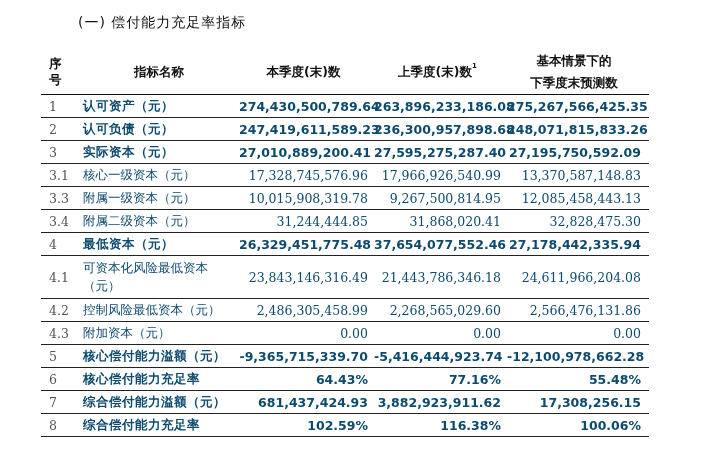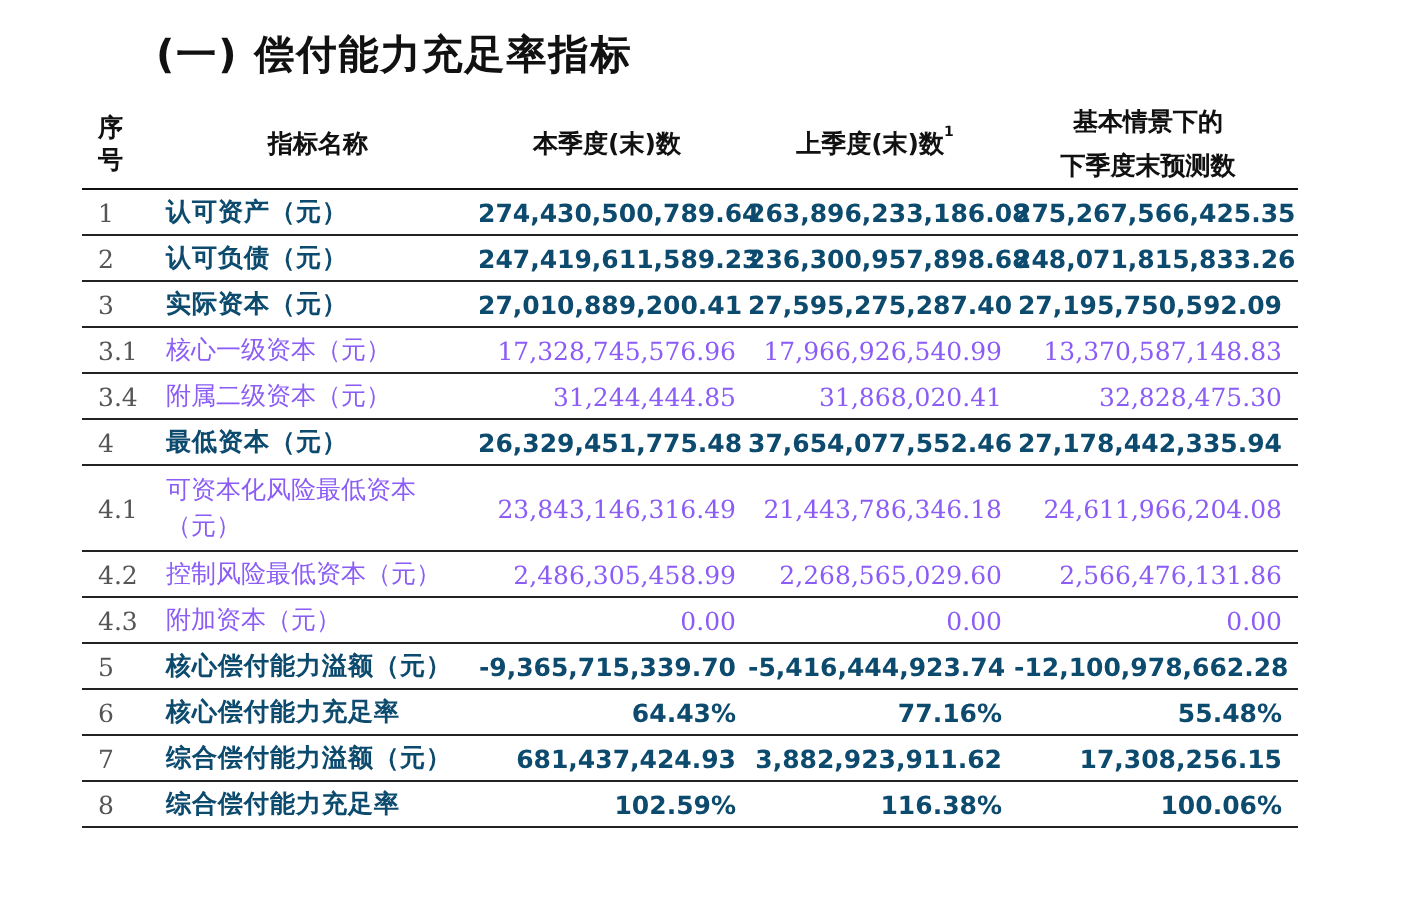"(一) 偿付能力充足率指标" .title { font-size: 20px -> 14px; font-weight: bold -> normal }
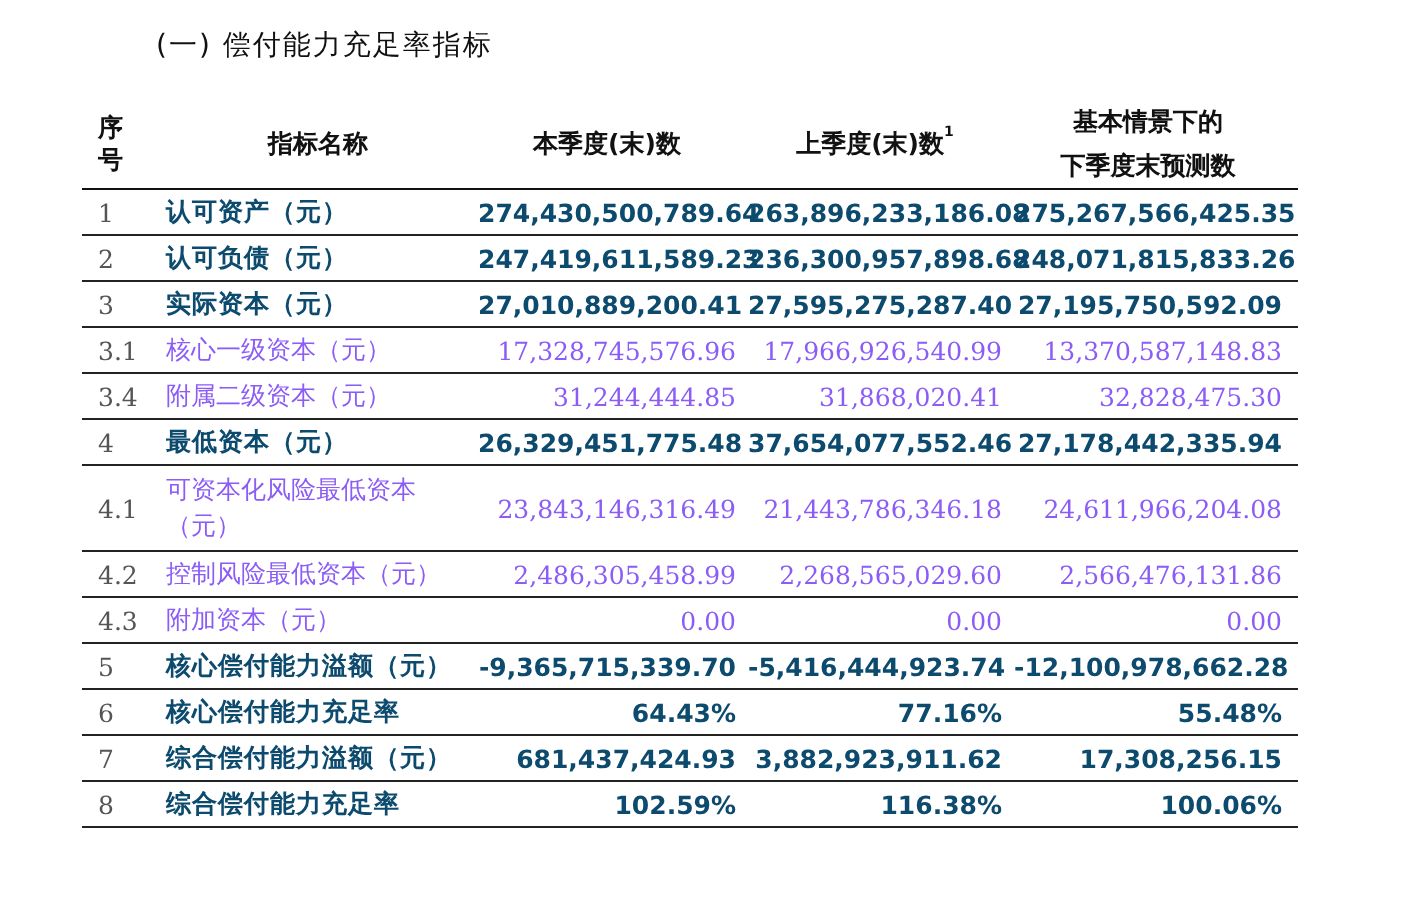"核心一级资本（元）" tr.light td.name, tr.light td.val { color: #8b5cf6 -> #0c4a6e }
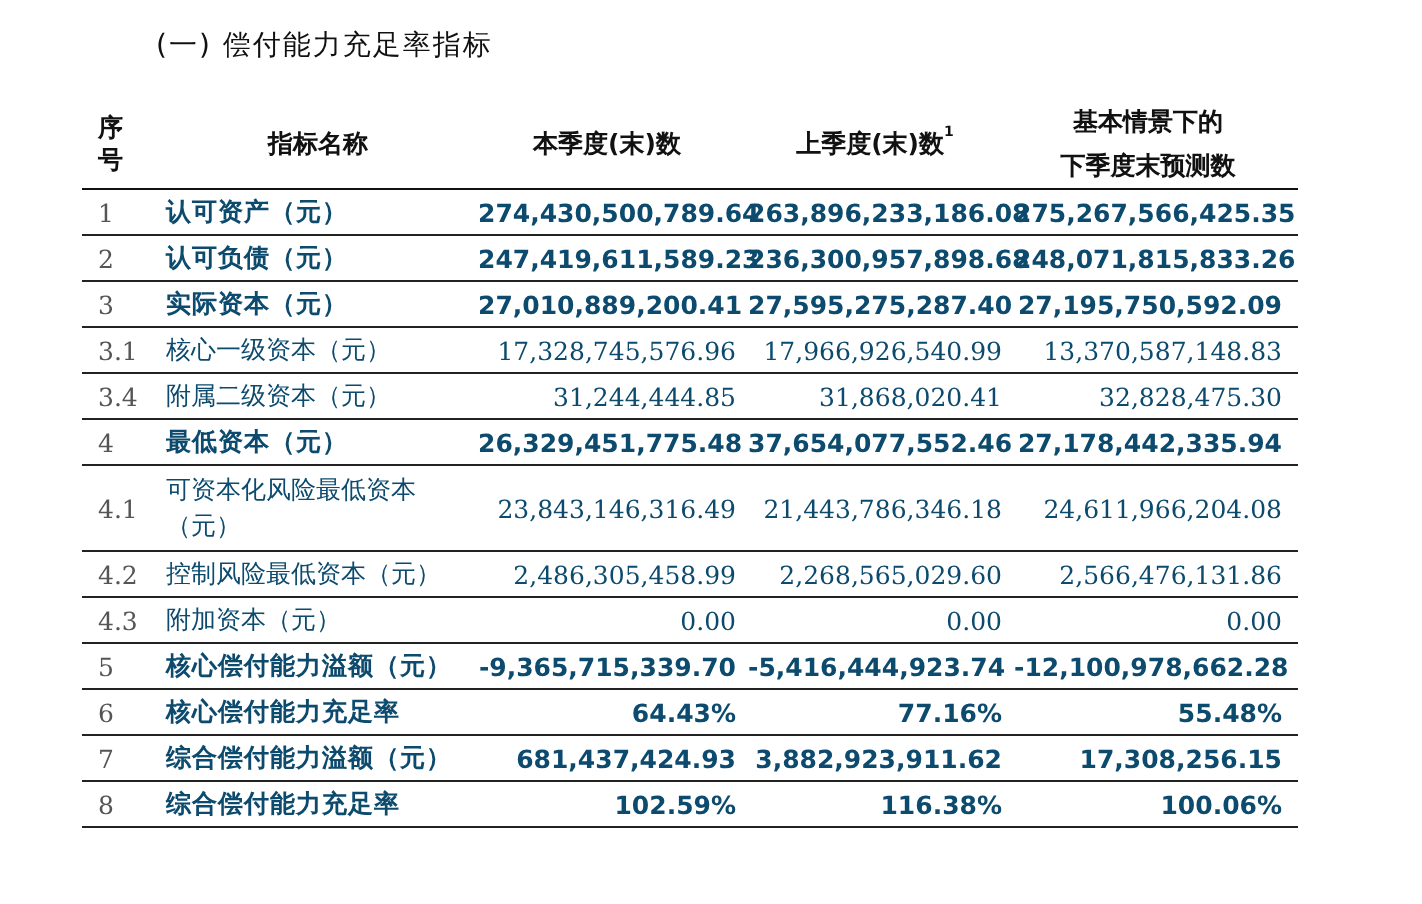"3.3" tr.light { html: none -> <tr> <td>3.3</td> <td>附属一级资本（元）</td> <td>10,015,908,319.78</td> <td>9,267,500,814.95</td> <td>12,085,458,443.13</td> </tr> }
